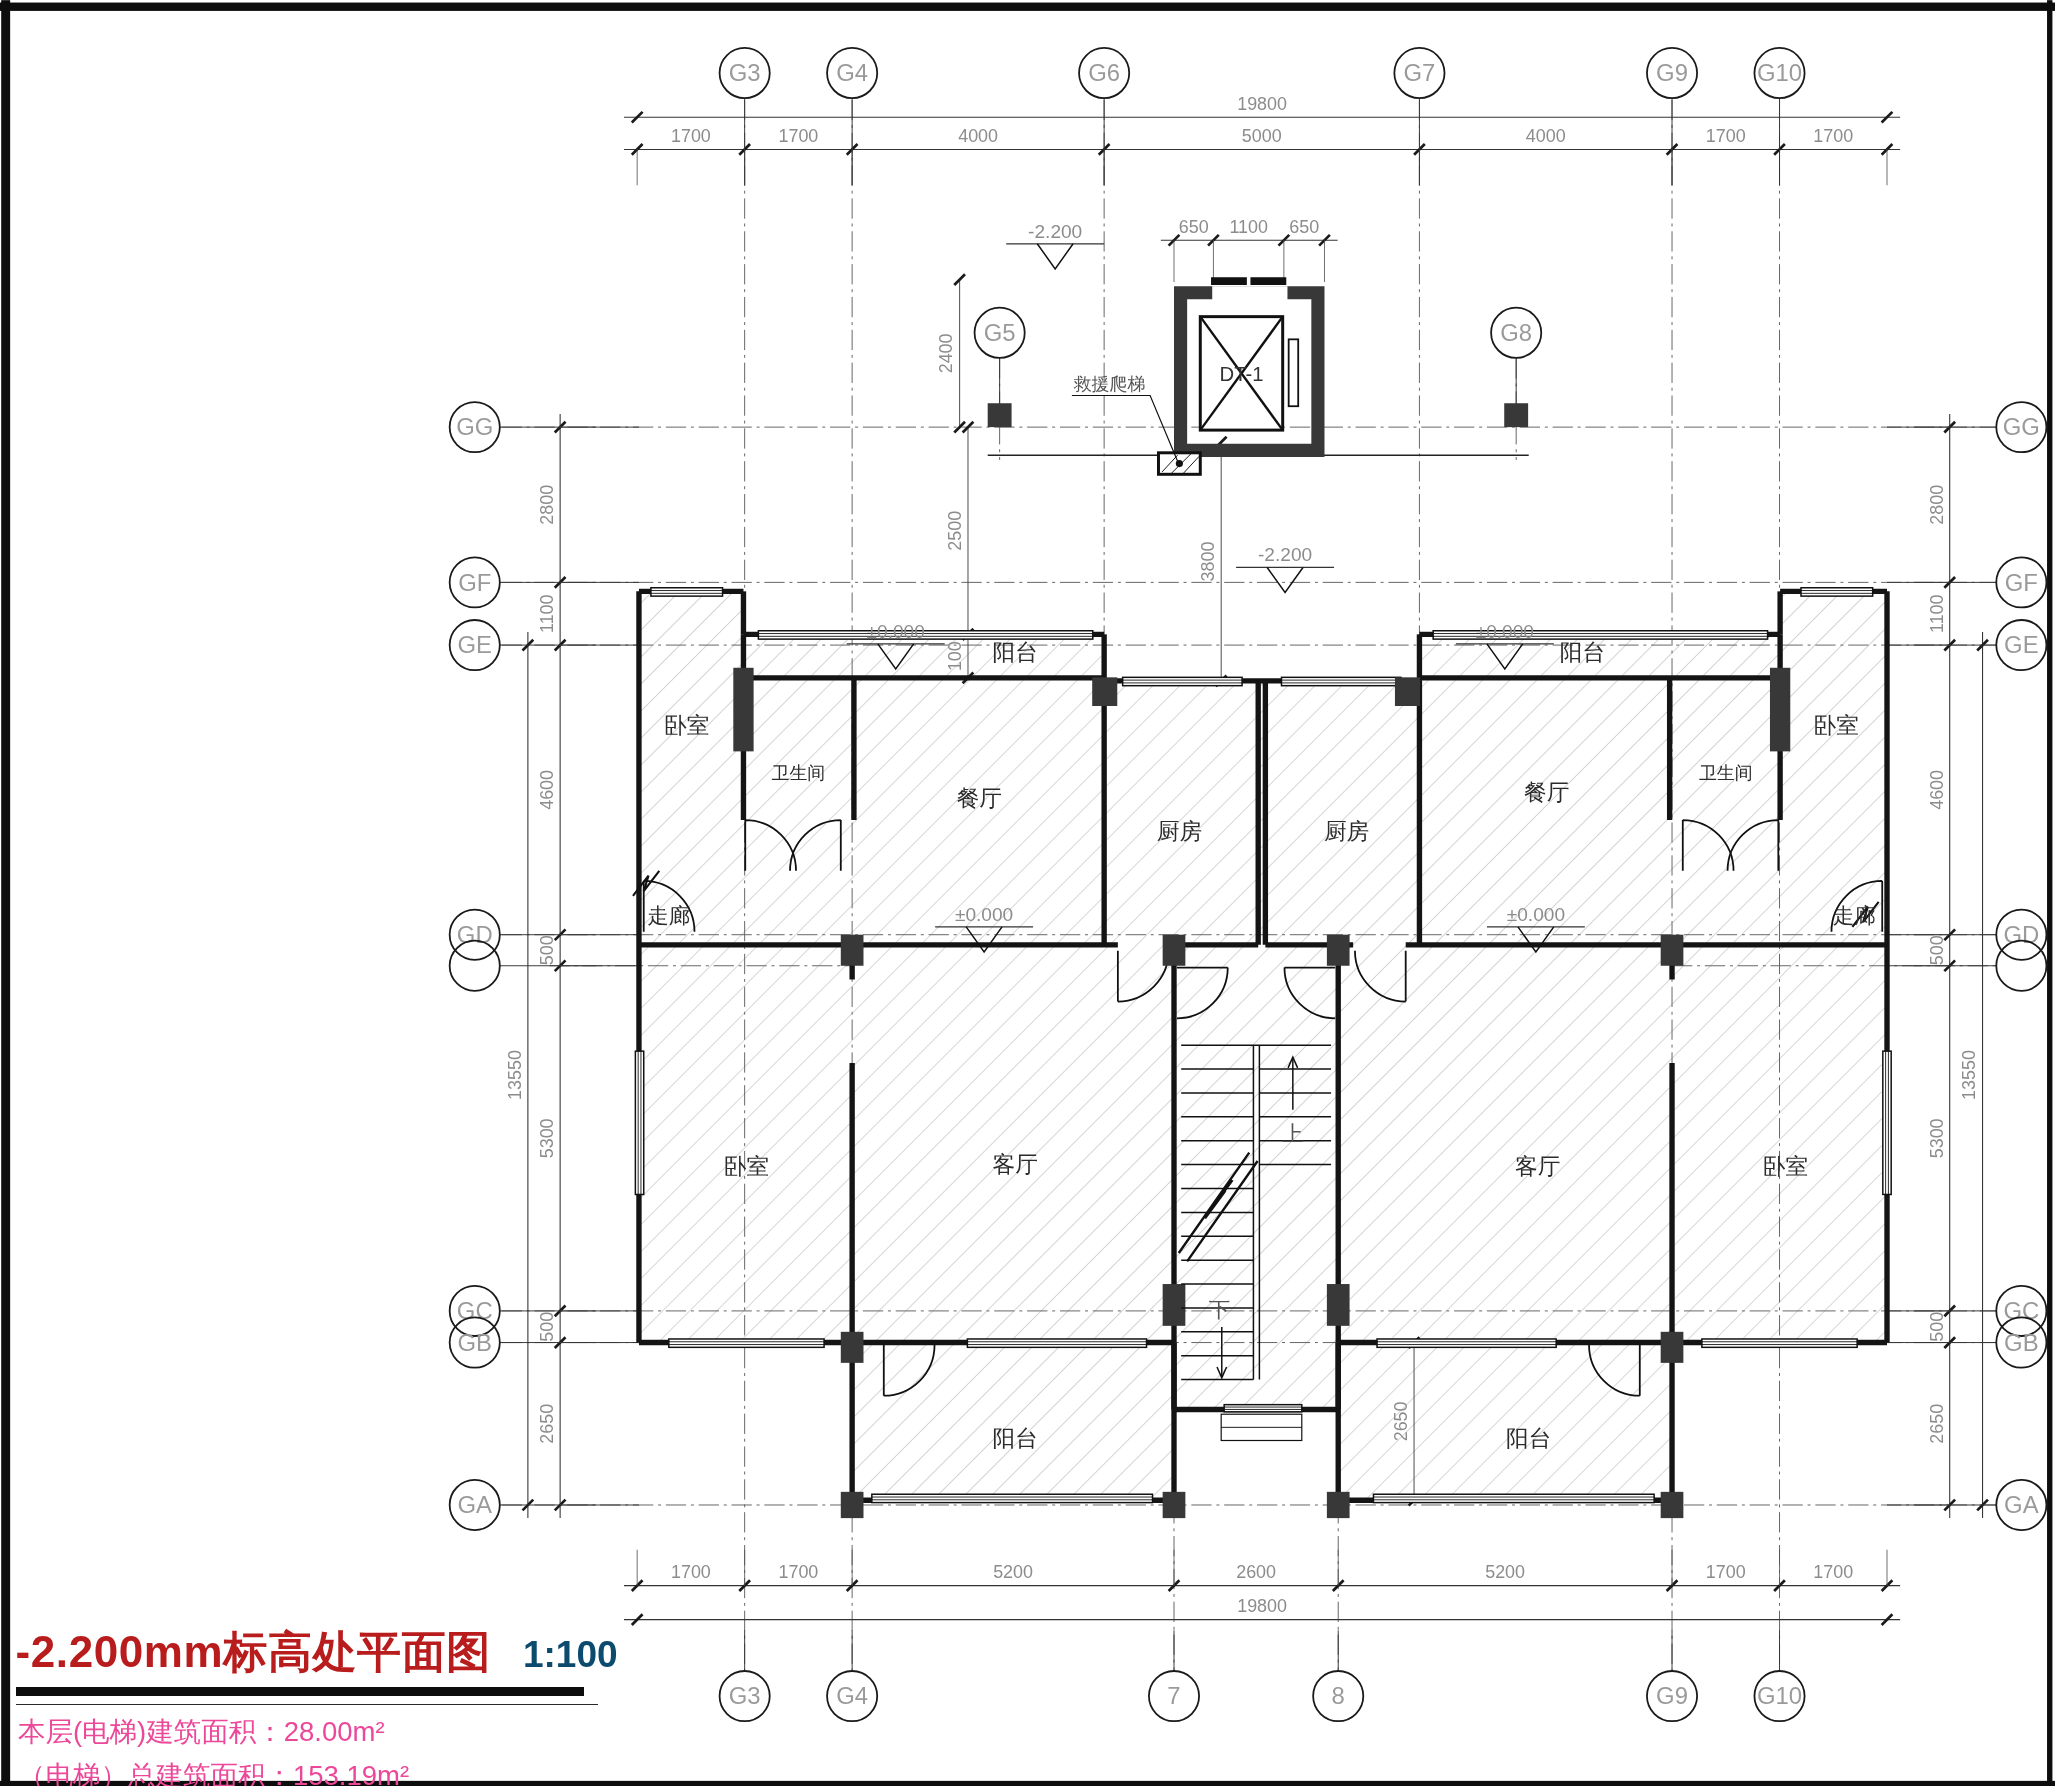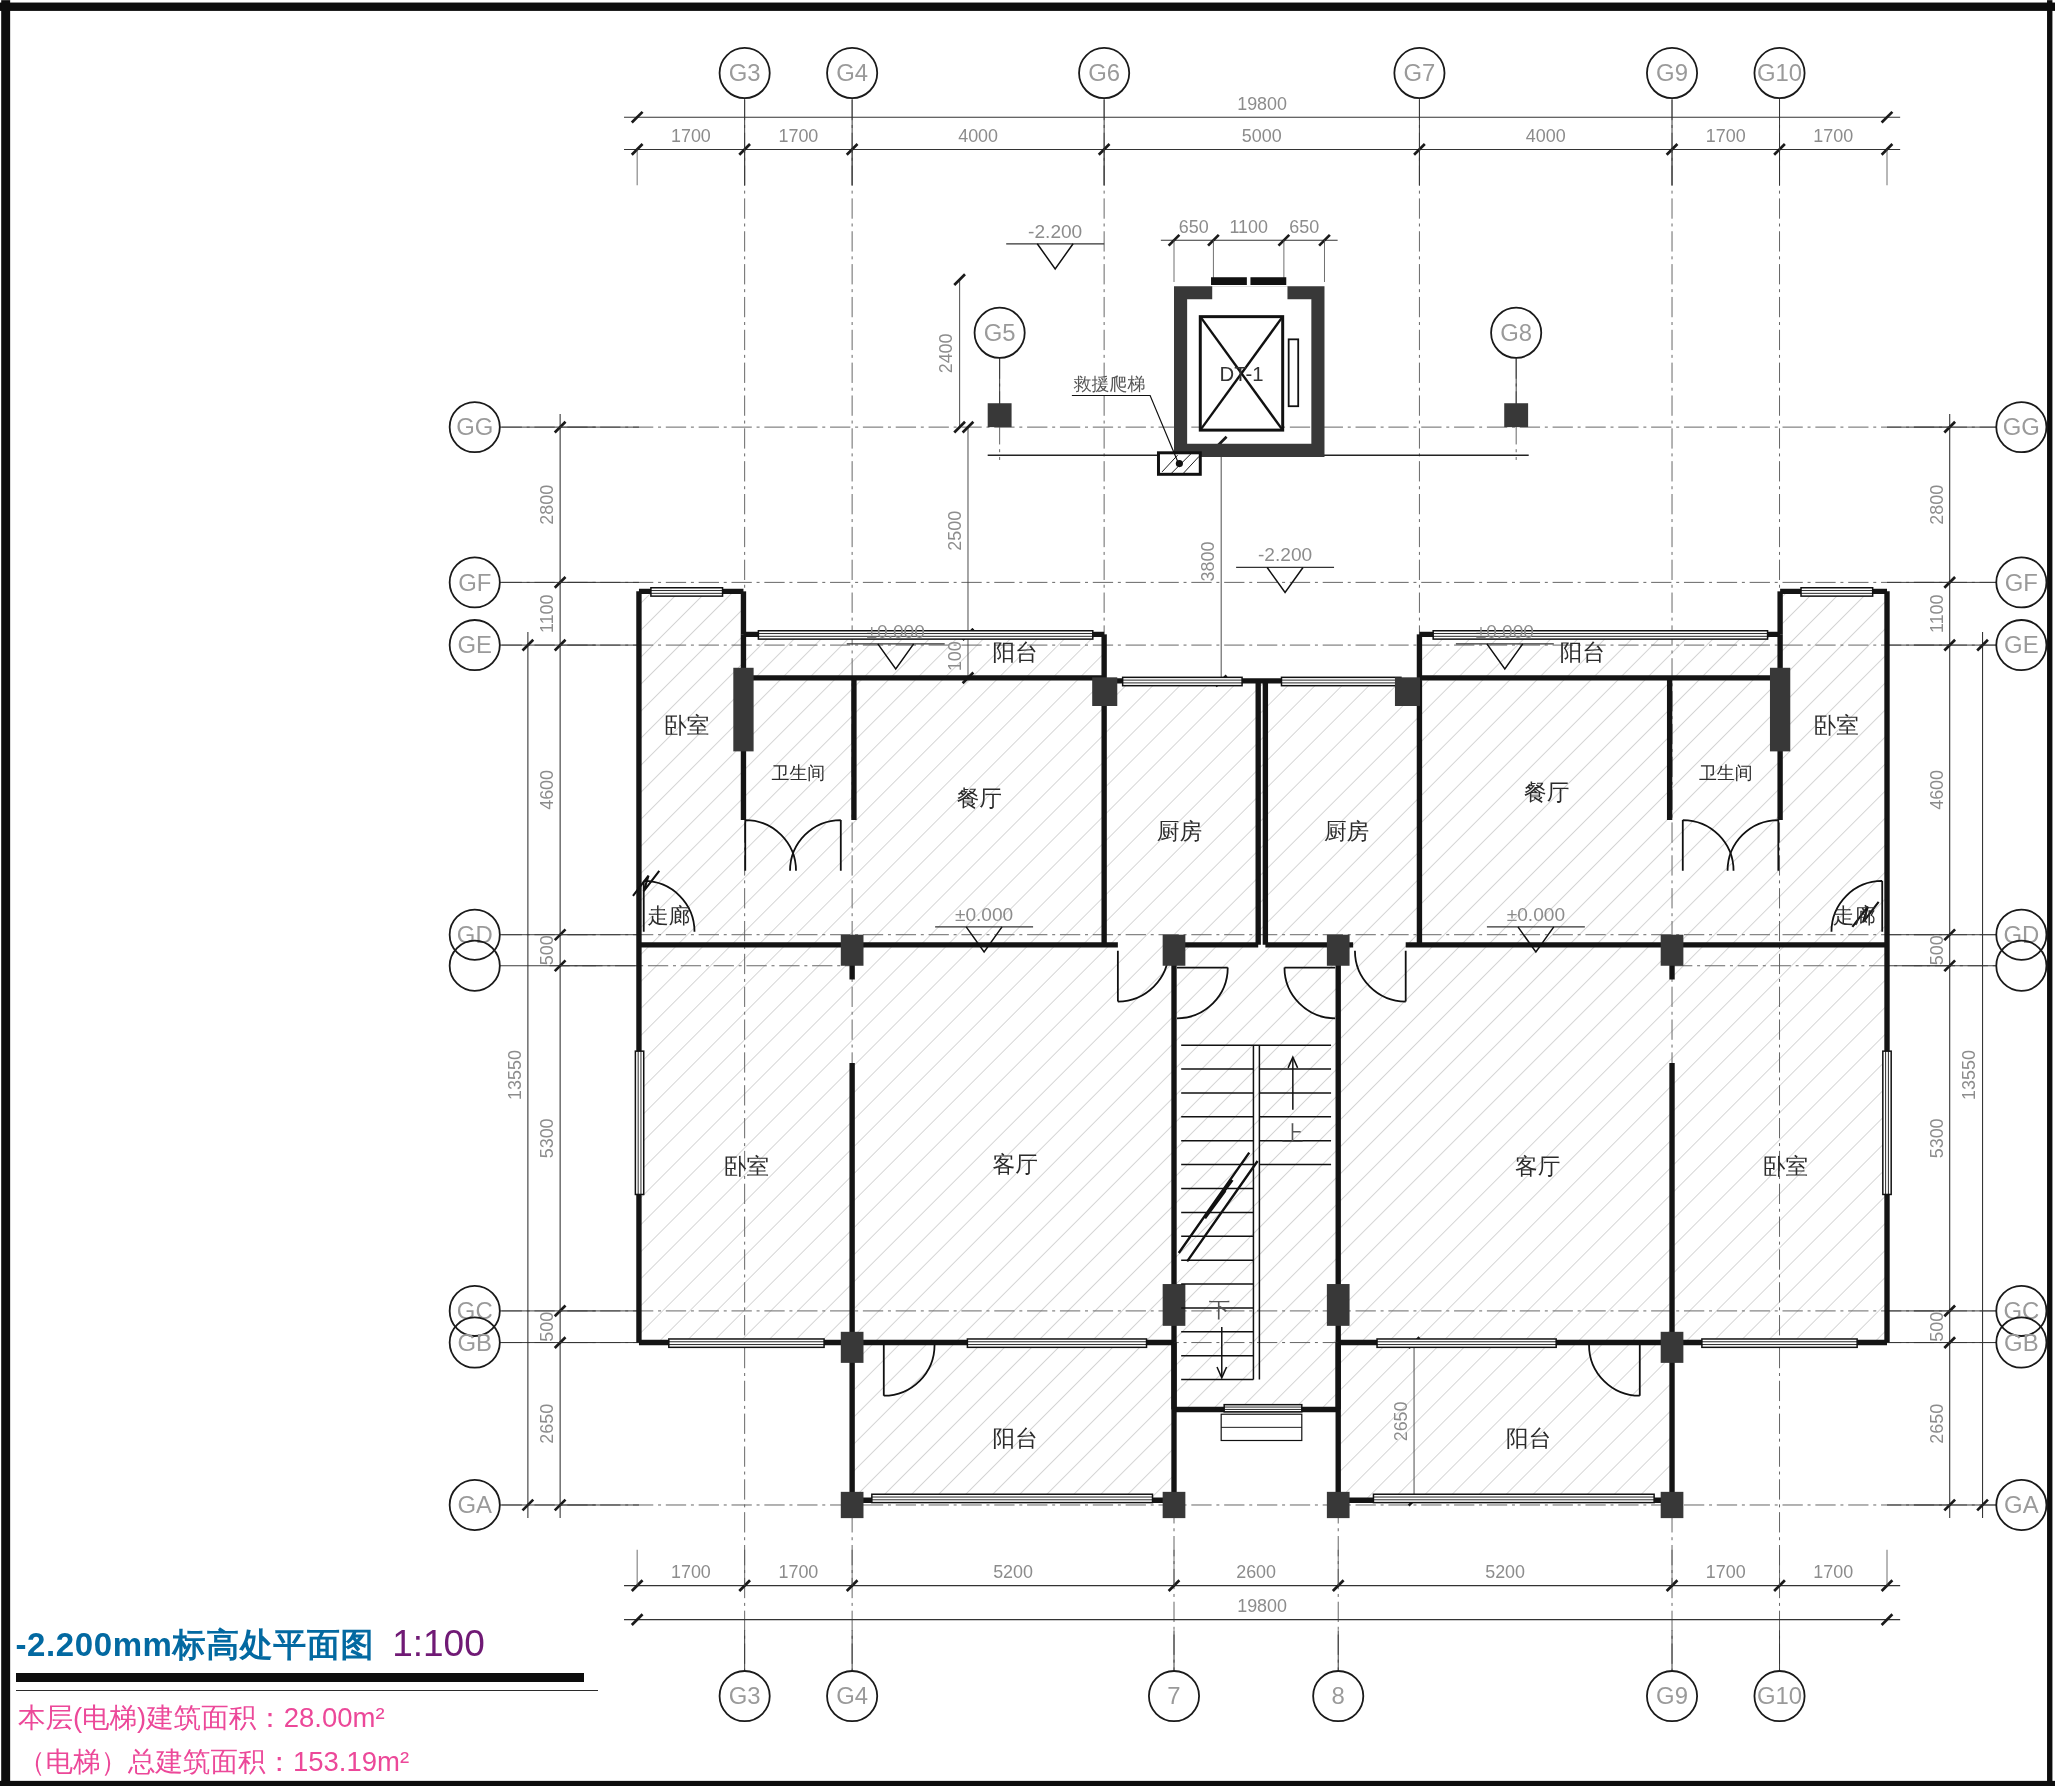"-2.200mm标高处平面图" .dtitle { color: #0369a1 -> #b91c1c; font-size: 33px -> 44px }
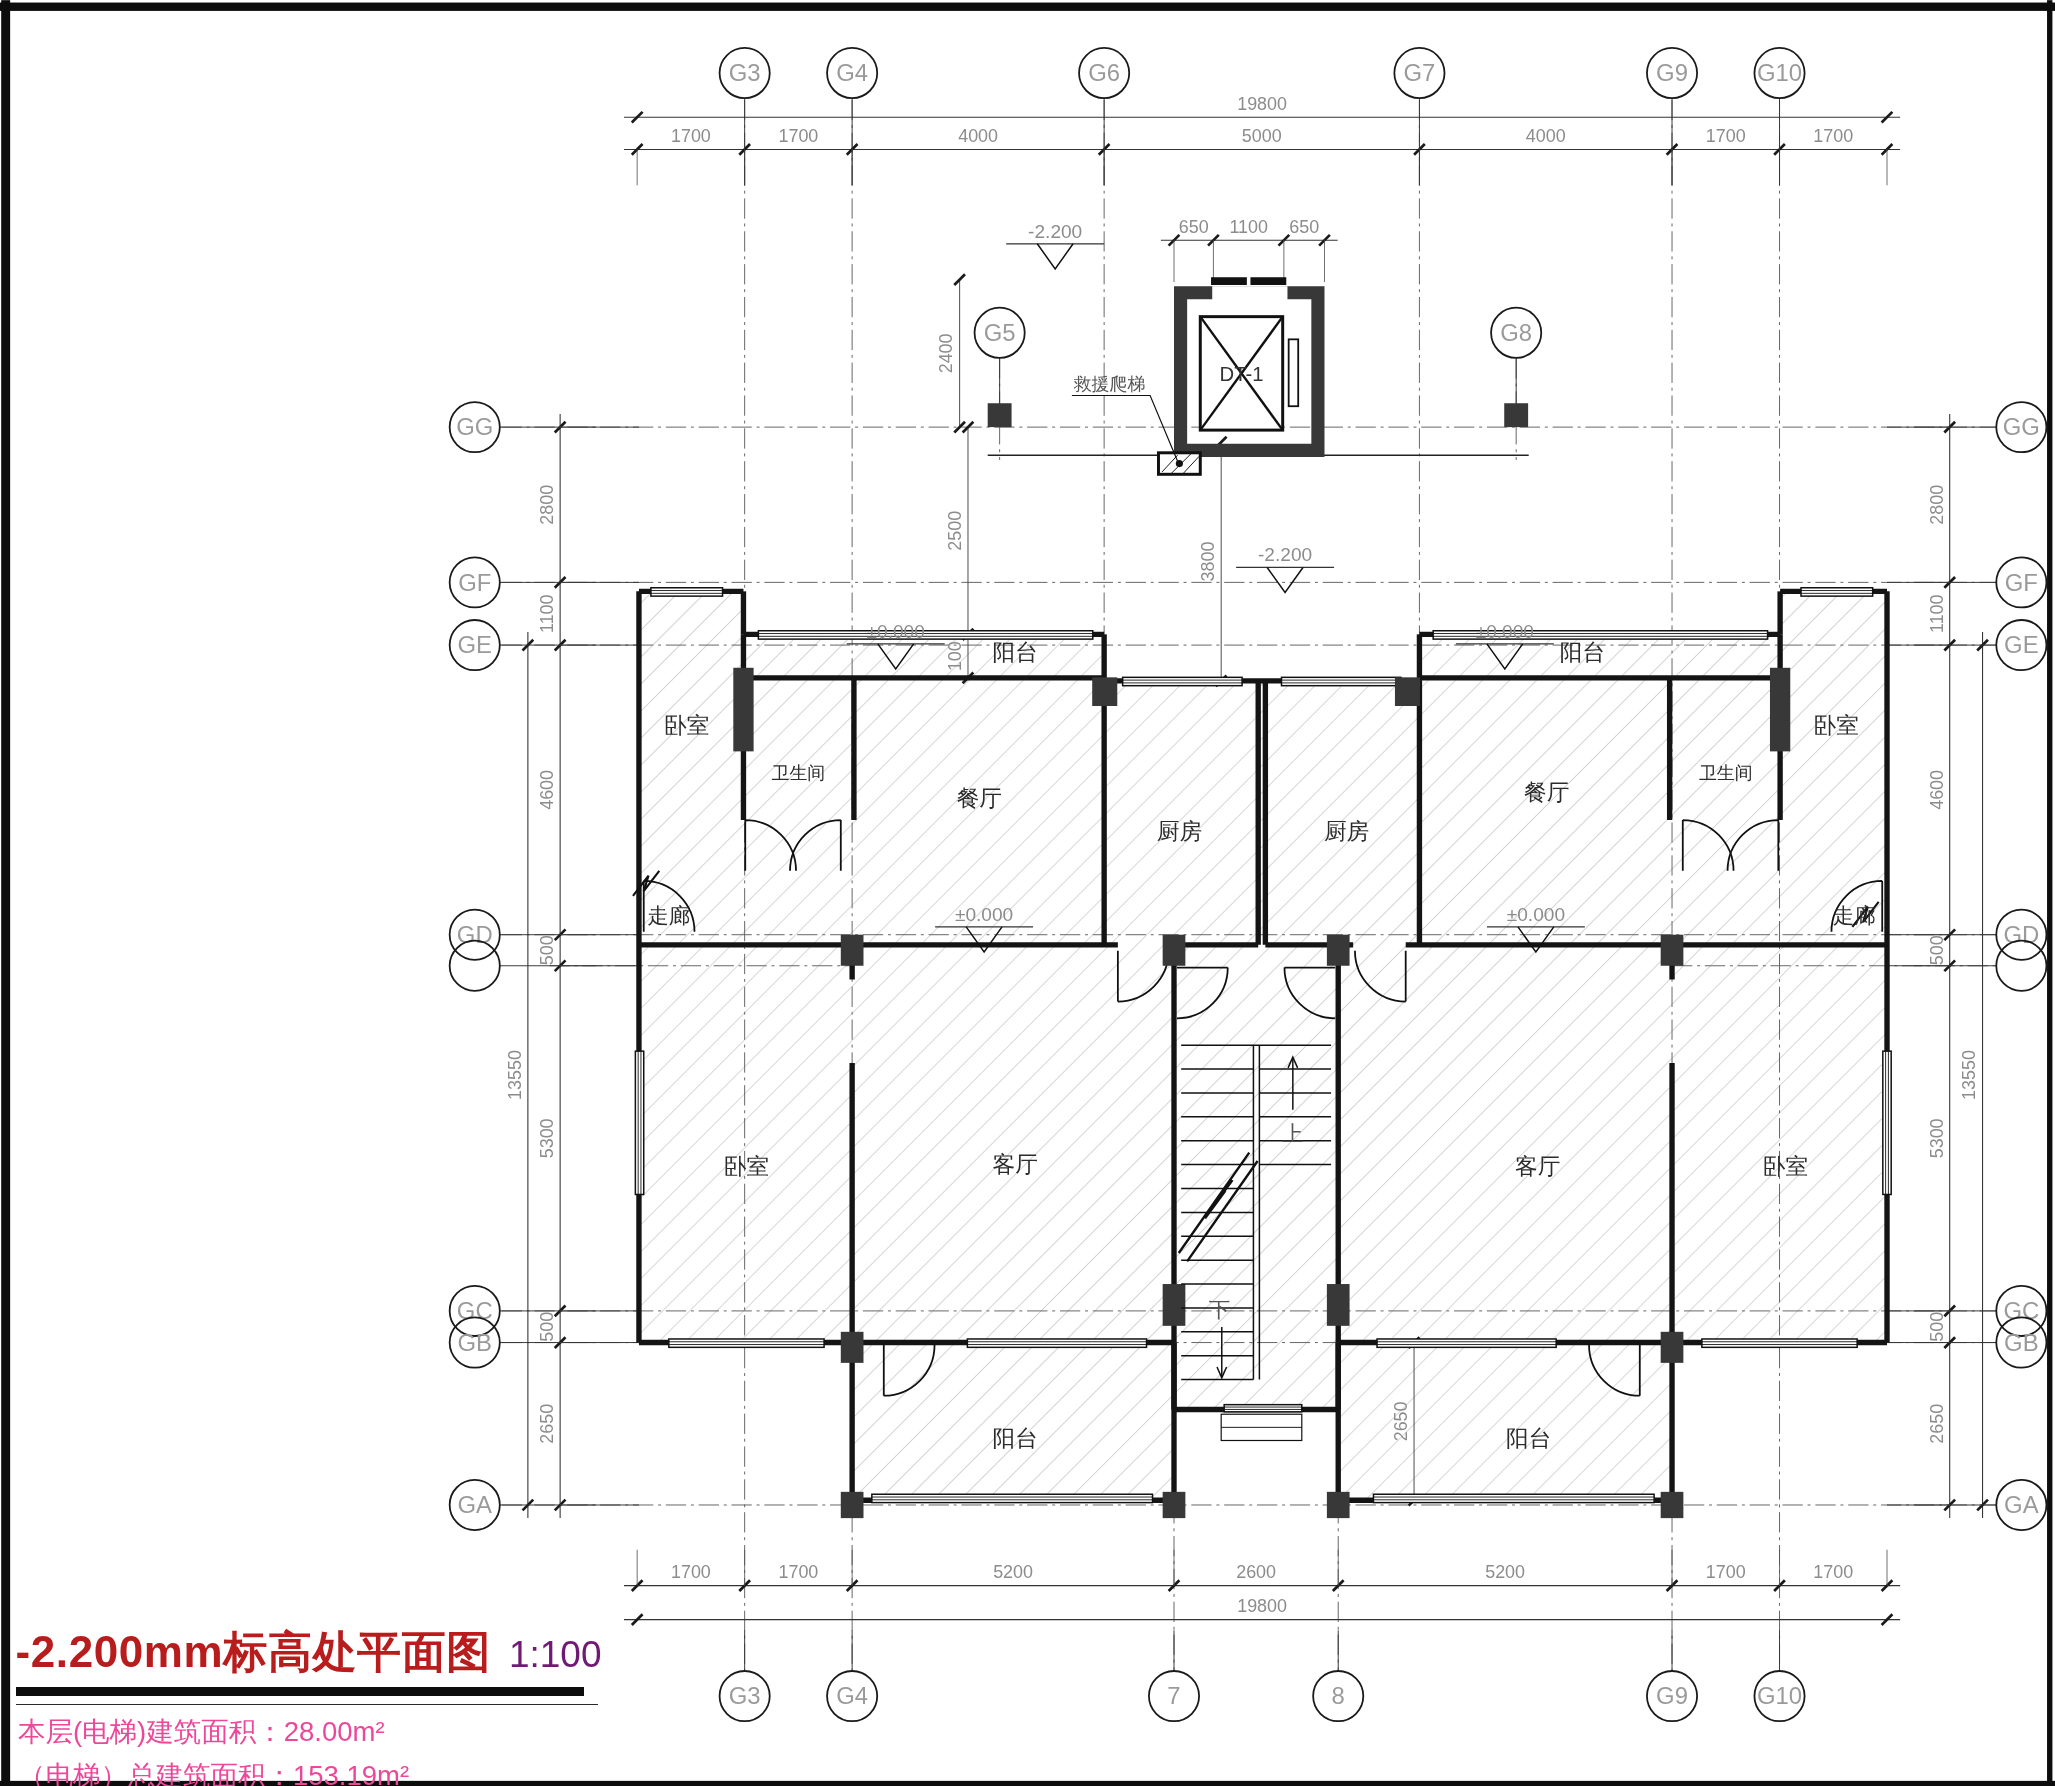"1:100" .dscale { color: #701a75 -> #0c4a6e; font-weight: normal -> bold; margin-left: 18px -> 32px }
